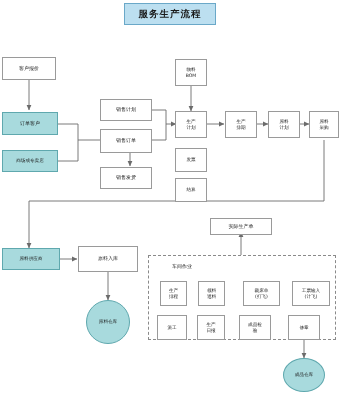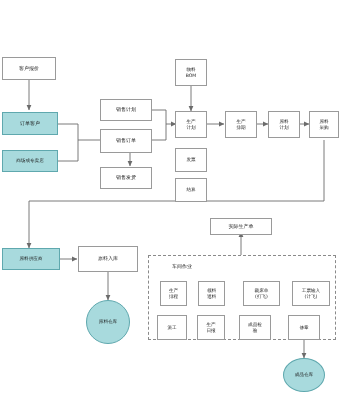"服务生产流程" div.node { html: none -> <div>服务生产流程</div> }
